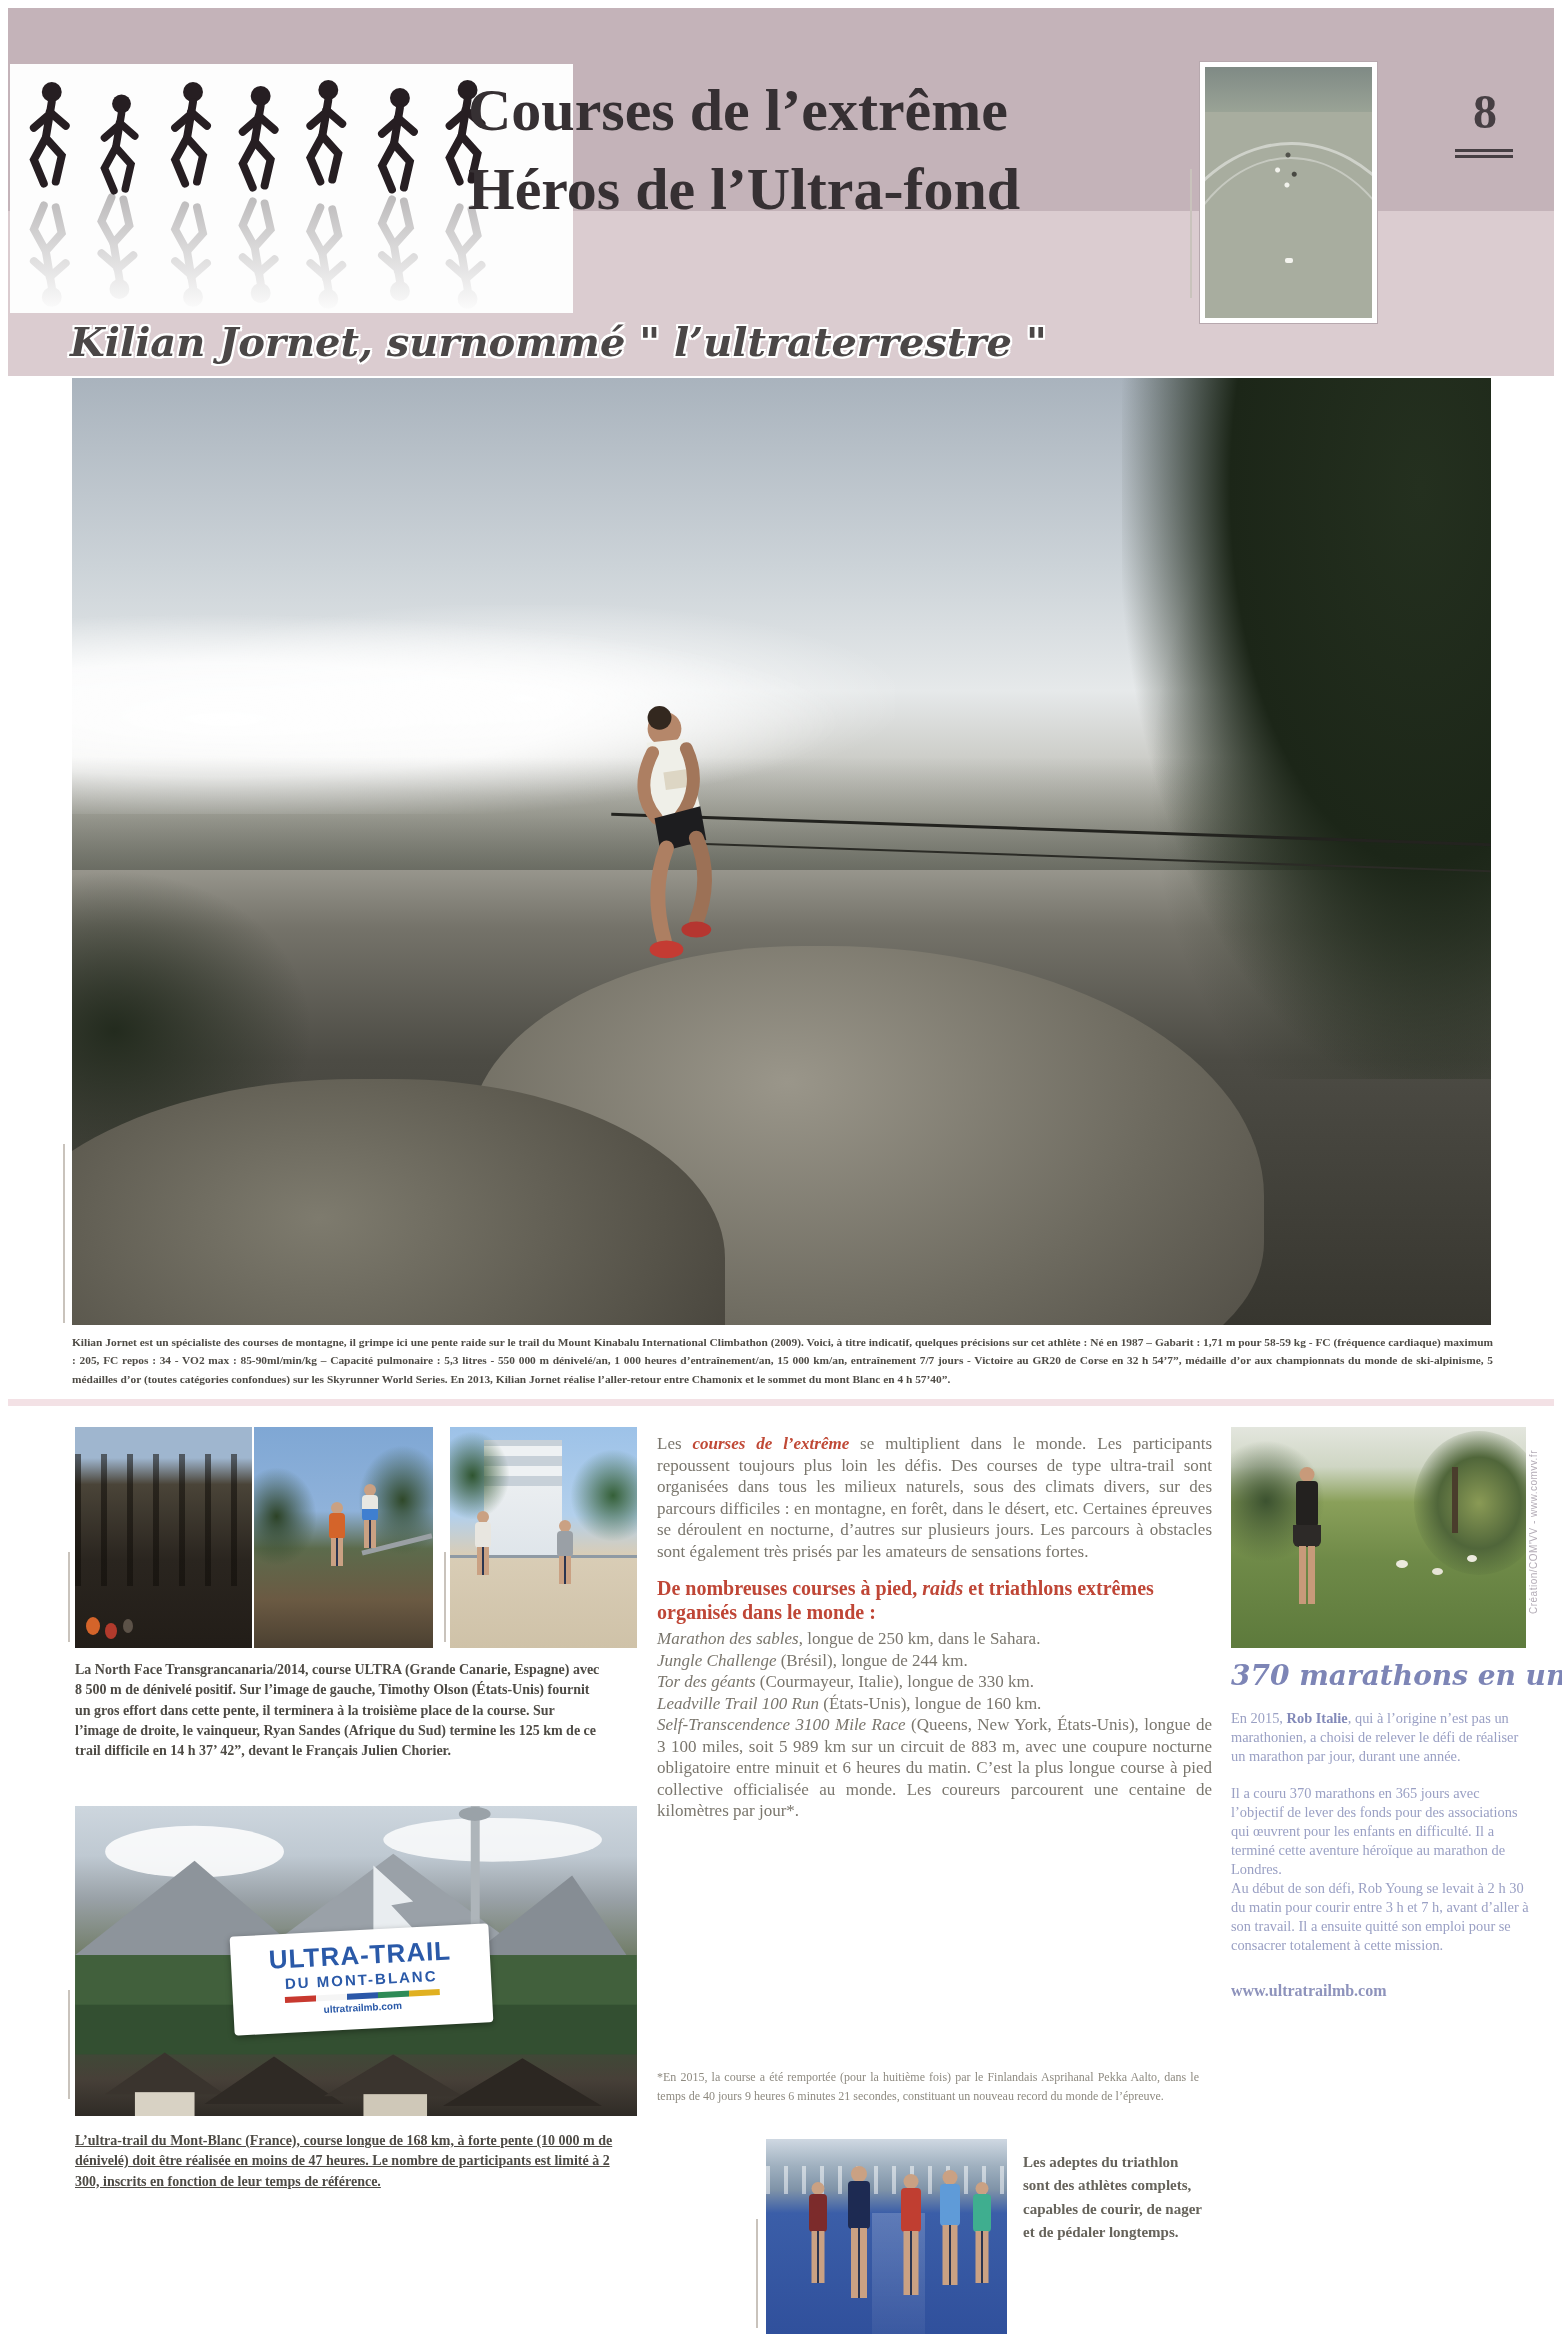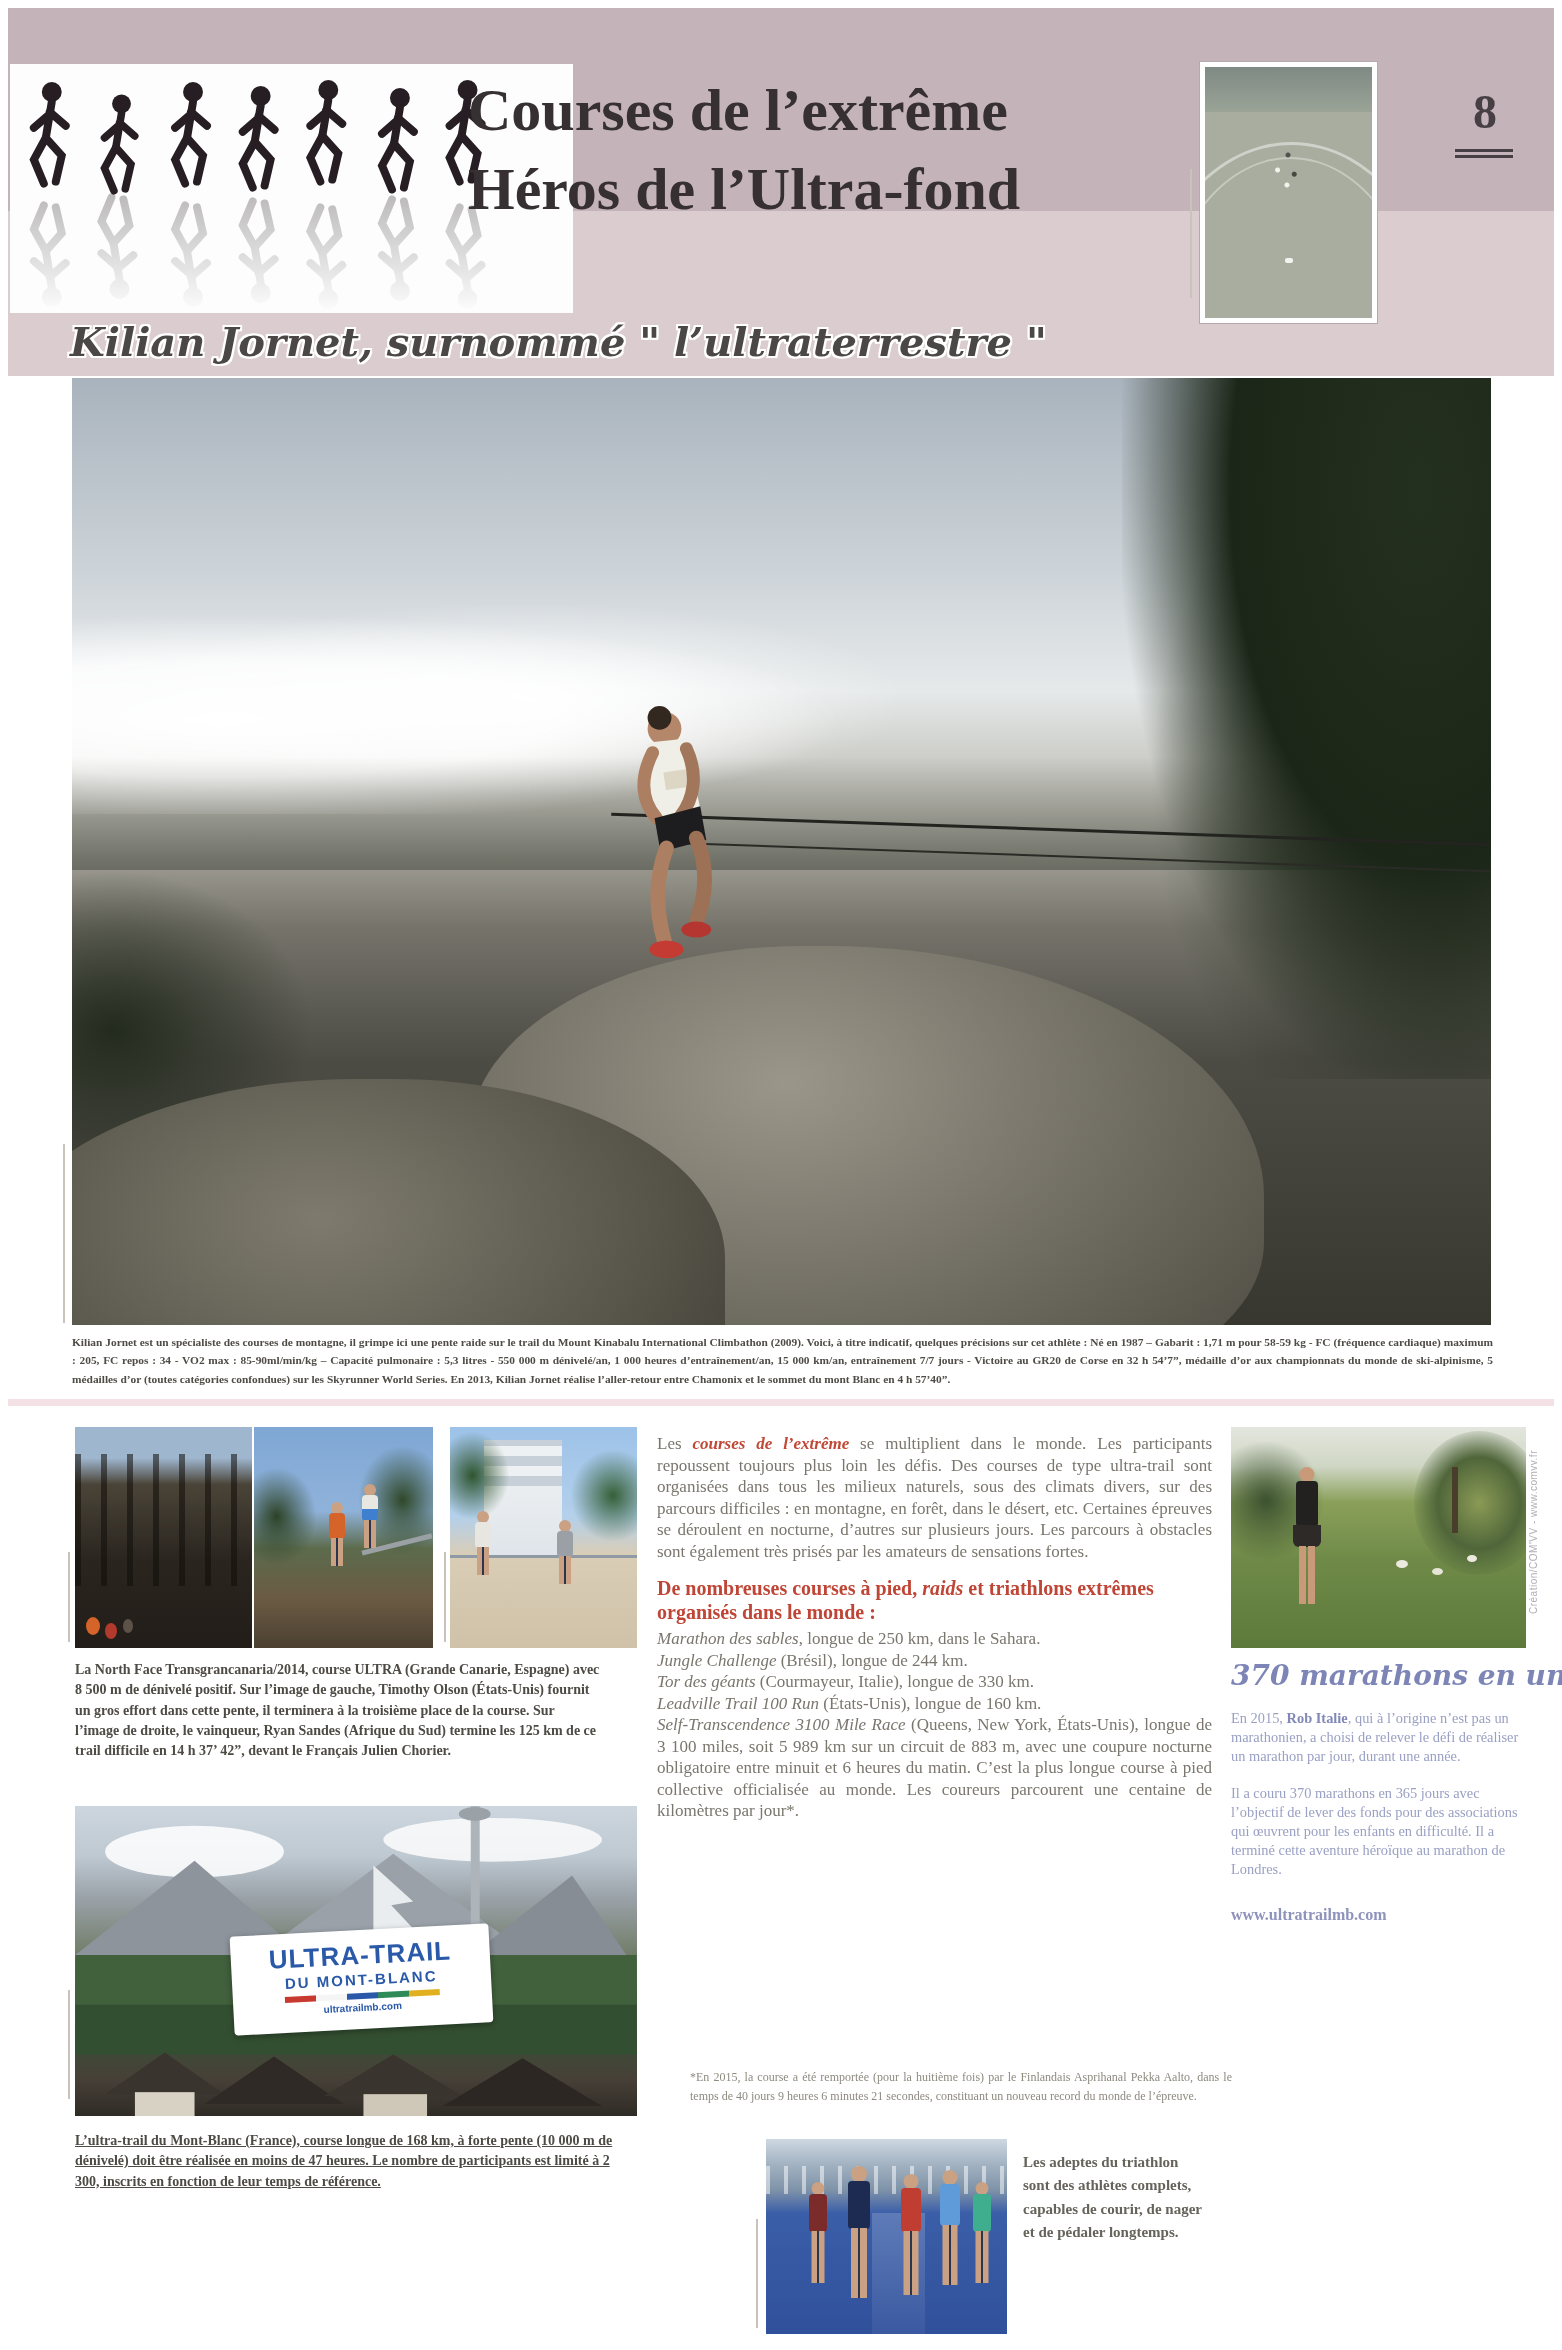"Au début de son défi," p { html: none -> <p>Au début de son défi, Rob Young se levait à 2 h 30 du matin pour courir entre 3 h et 7 h, avant d’aller à son travail. Il a ensuite quitté son emploi pour se consacrer totalement à cette mission.</p> }
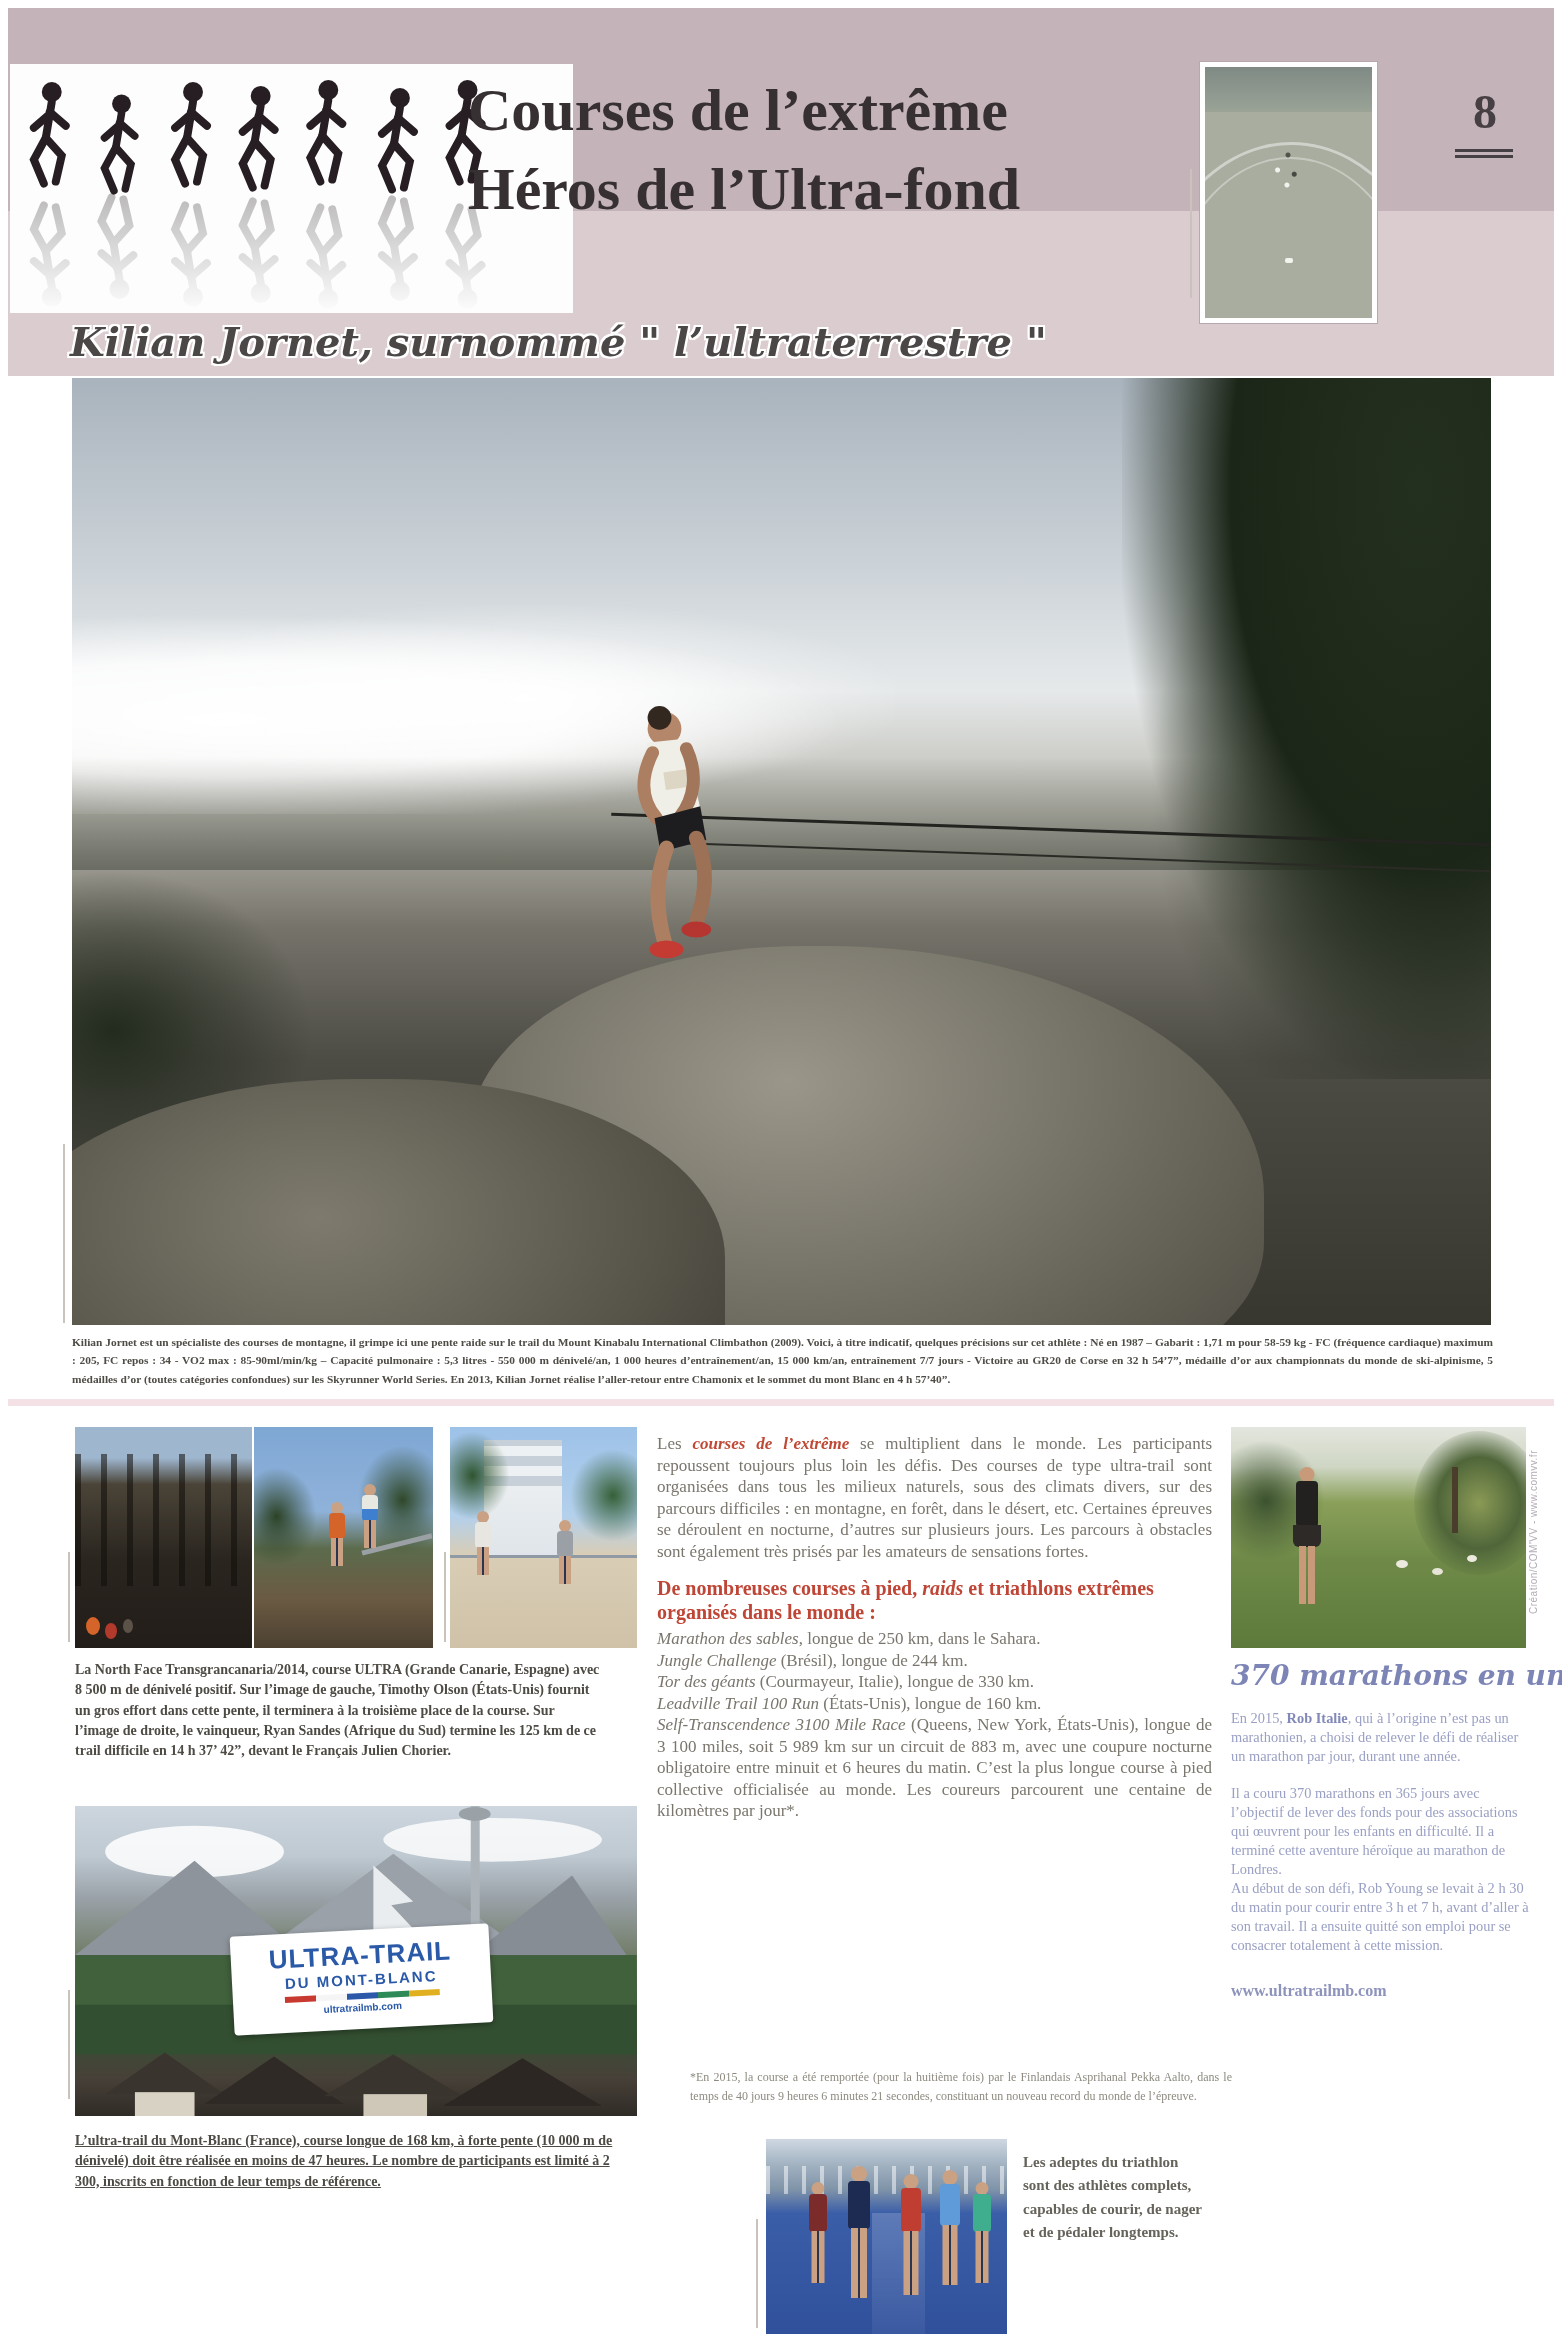"*En 2015, la course a" .footnote { margin-left: 33px -> none }
